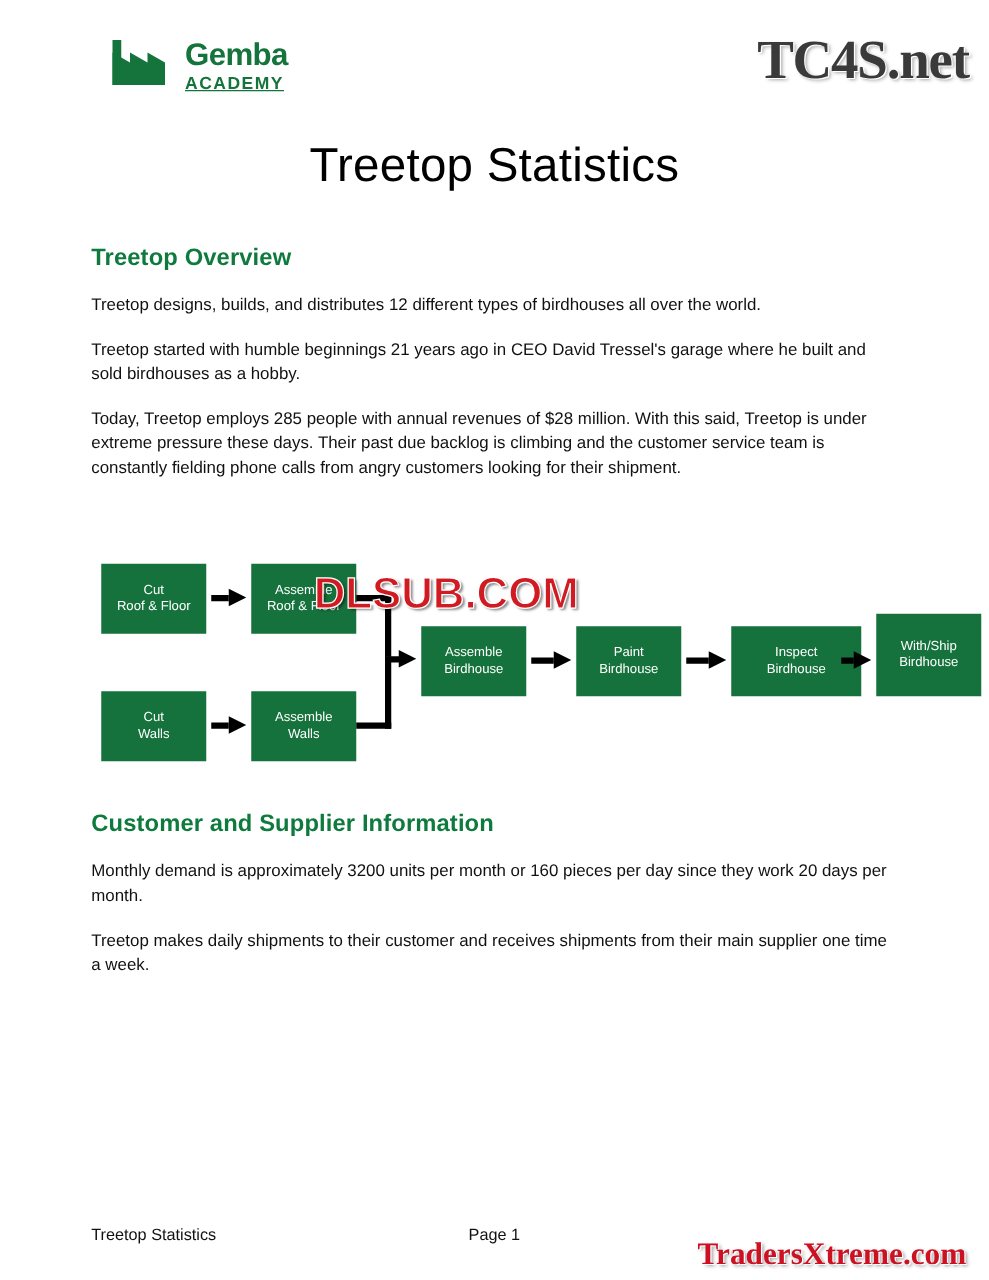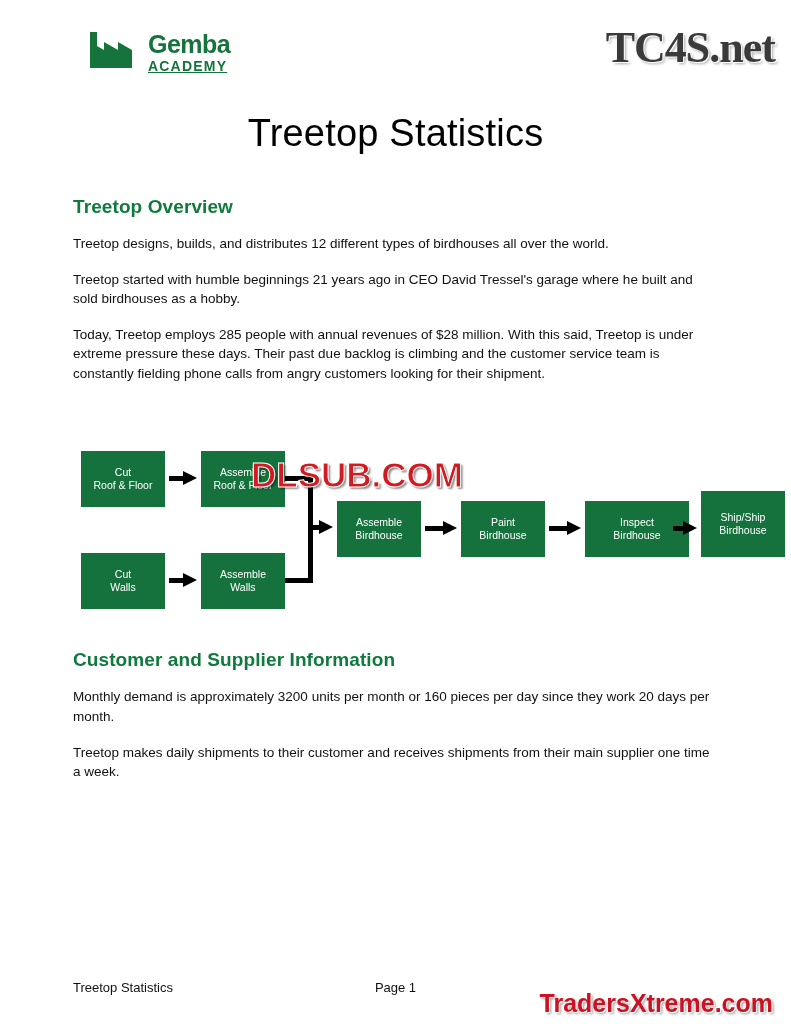"Ship/Ship" span { text: Ship/Ship -> With/Ship }
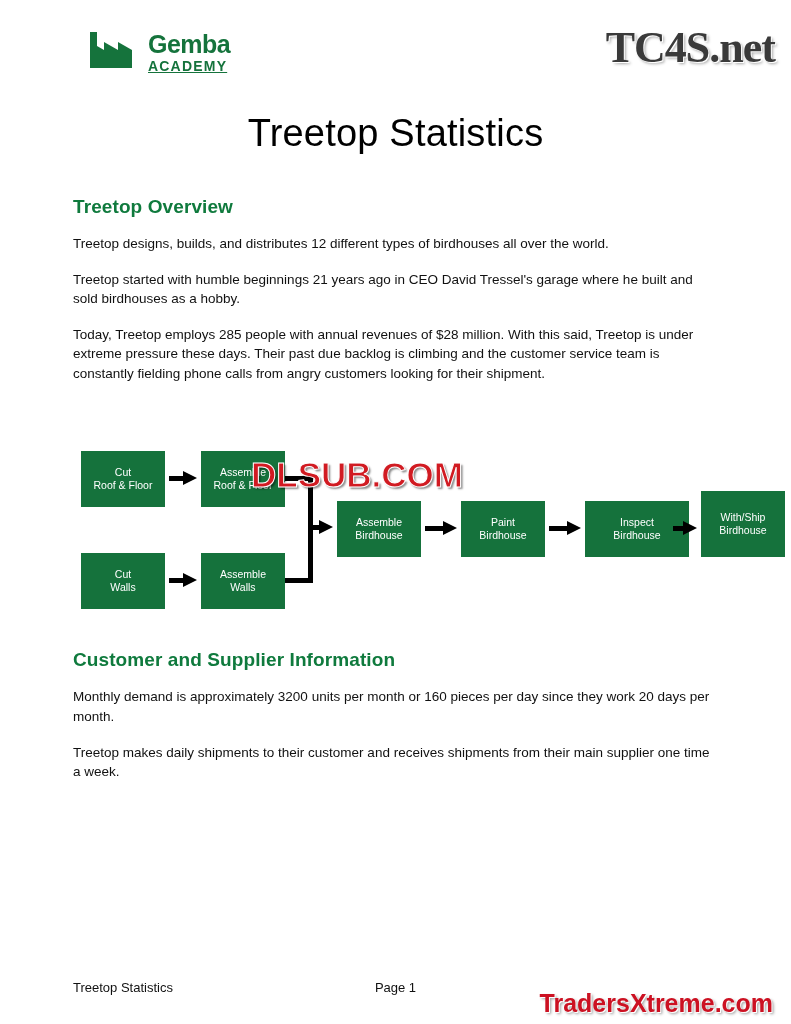"TradersXtreme.com" .watermark-tx { font-family: Liberation Sans, sans-serif -> Liberation Serif, serif }
